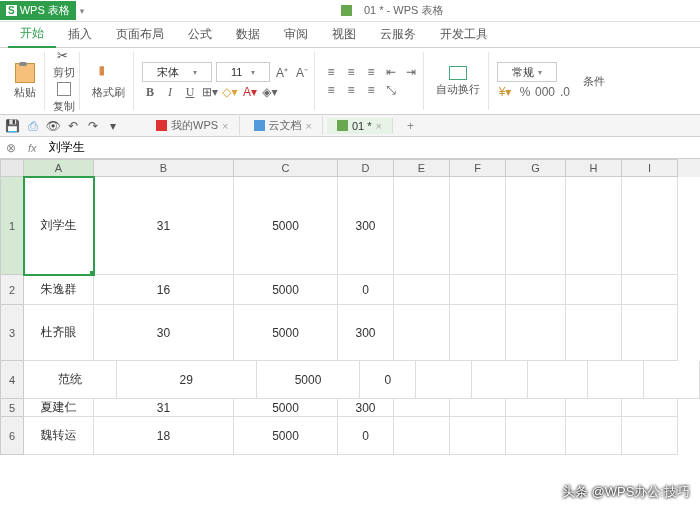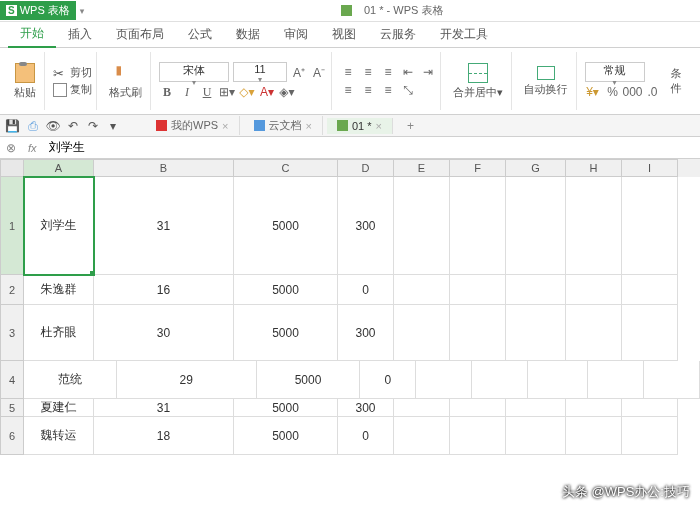"剪切" .r-small { flex-direction: none -> column }
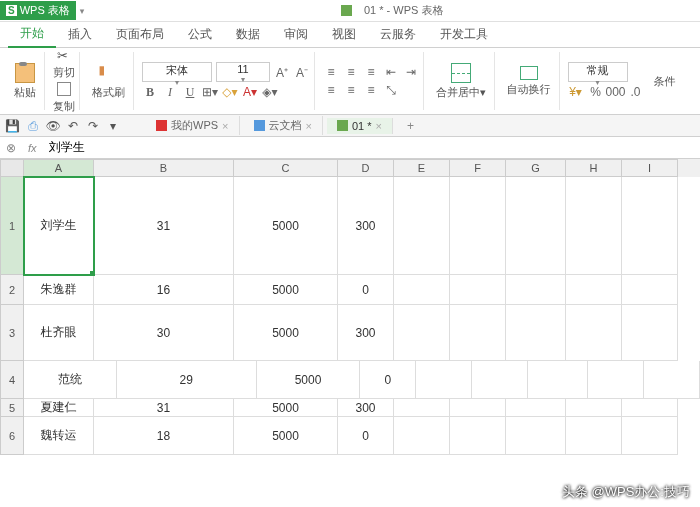"宋体" .combo { flex-direction: column -> none }
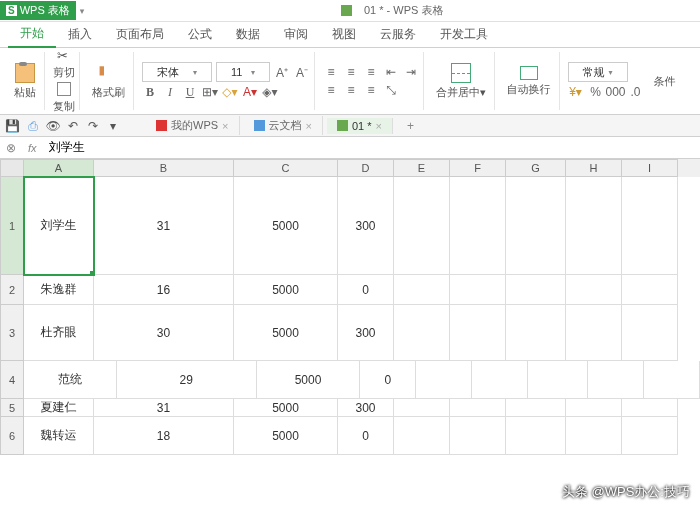"合并居中▾" div.r-group { html: <div> <div> <div></div> <span><span>合并居中</span>▾</span> </div> </div> -> none }
